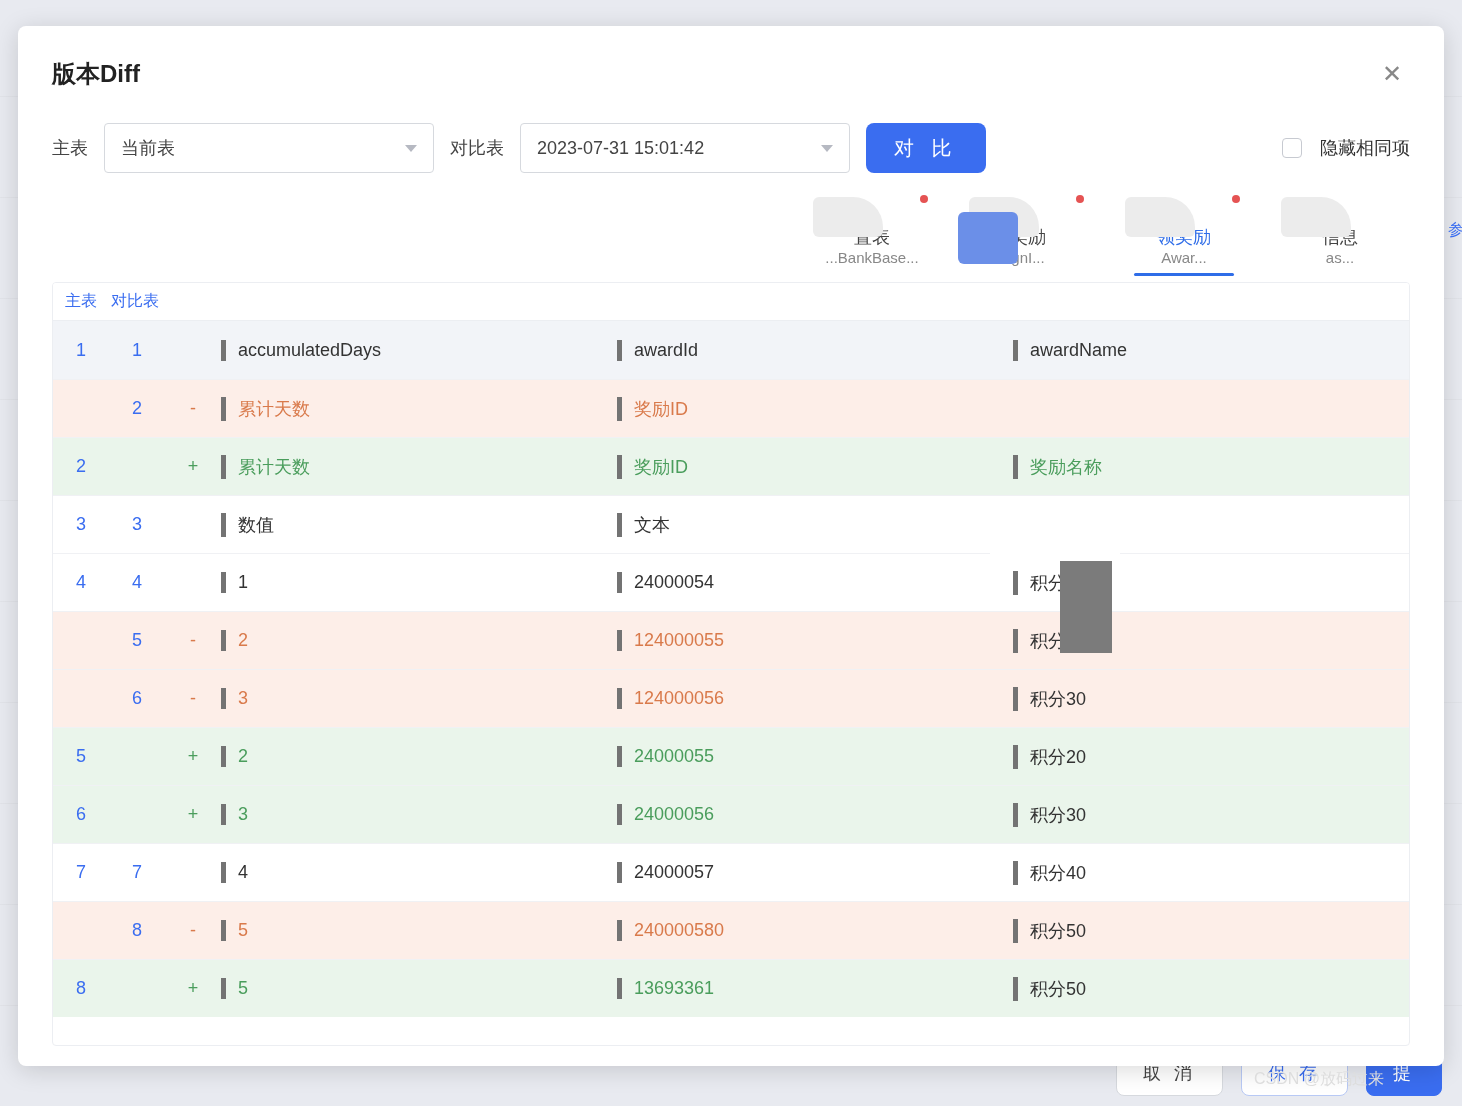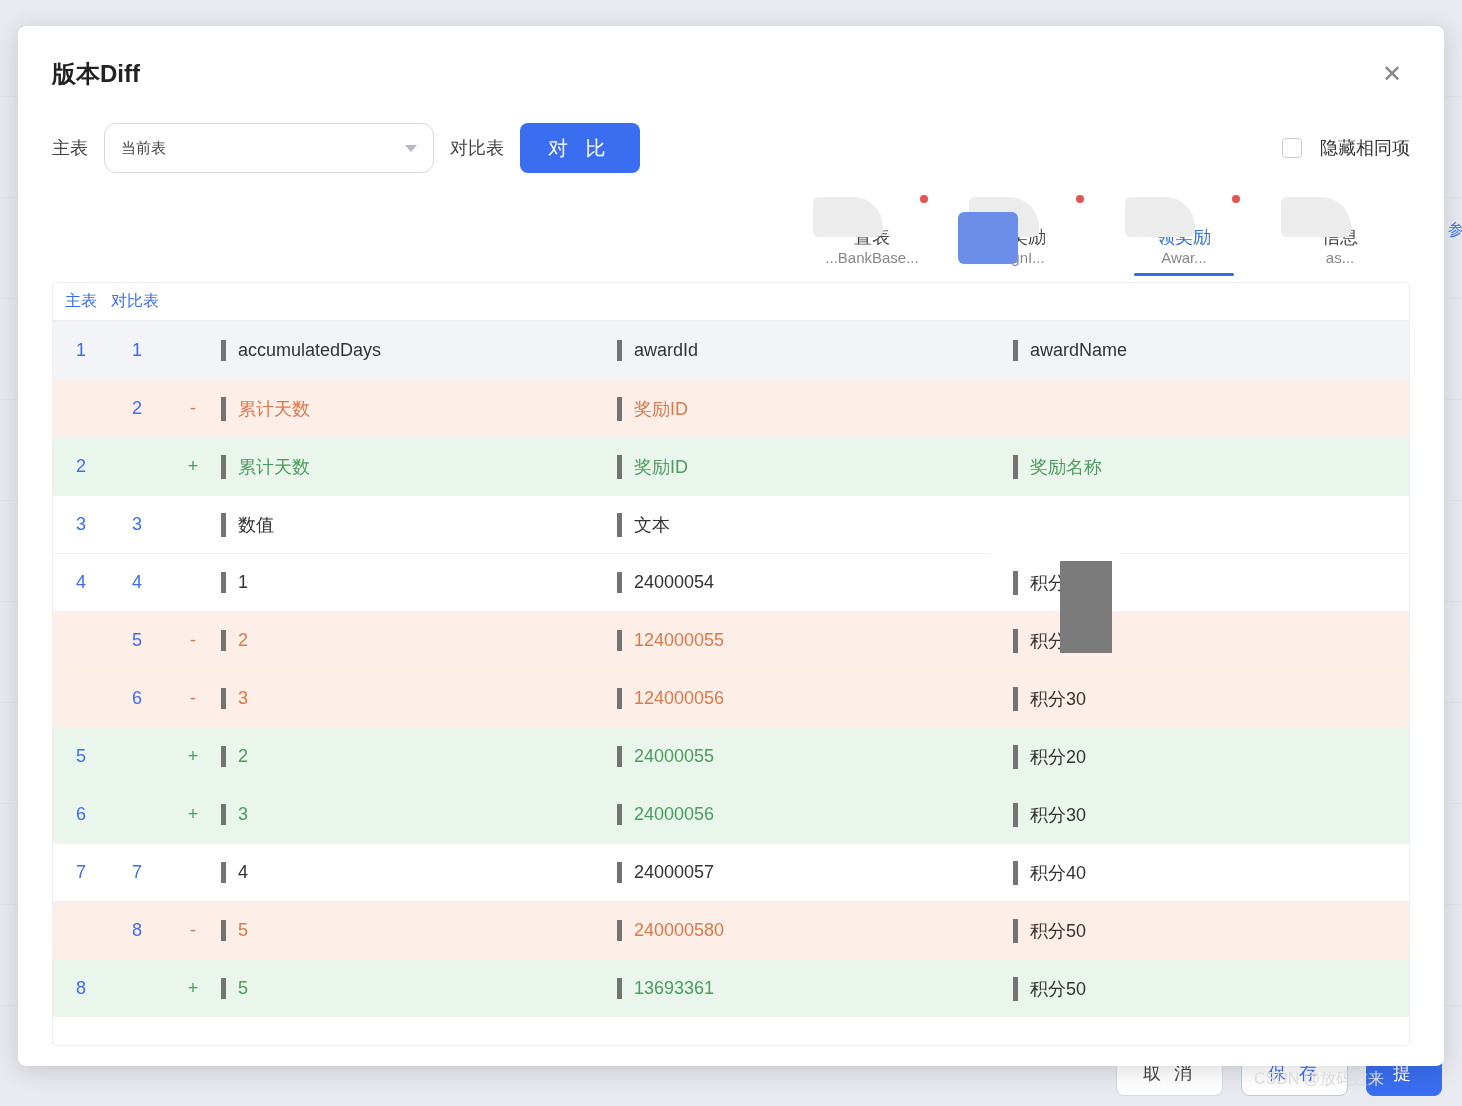"当前表" .select { border-radius: 12px -> 4px; font-size: 15px -> 18px }
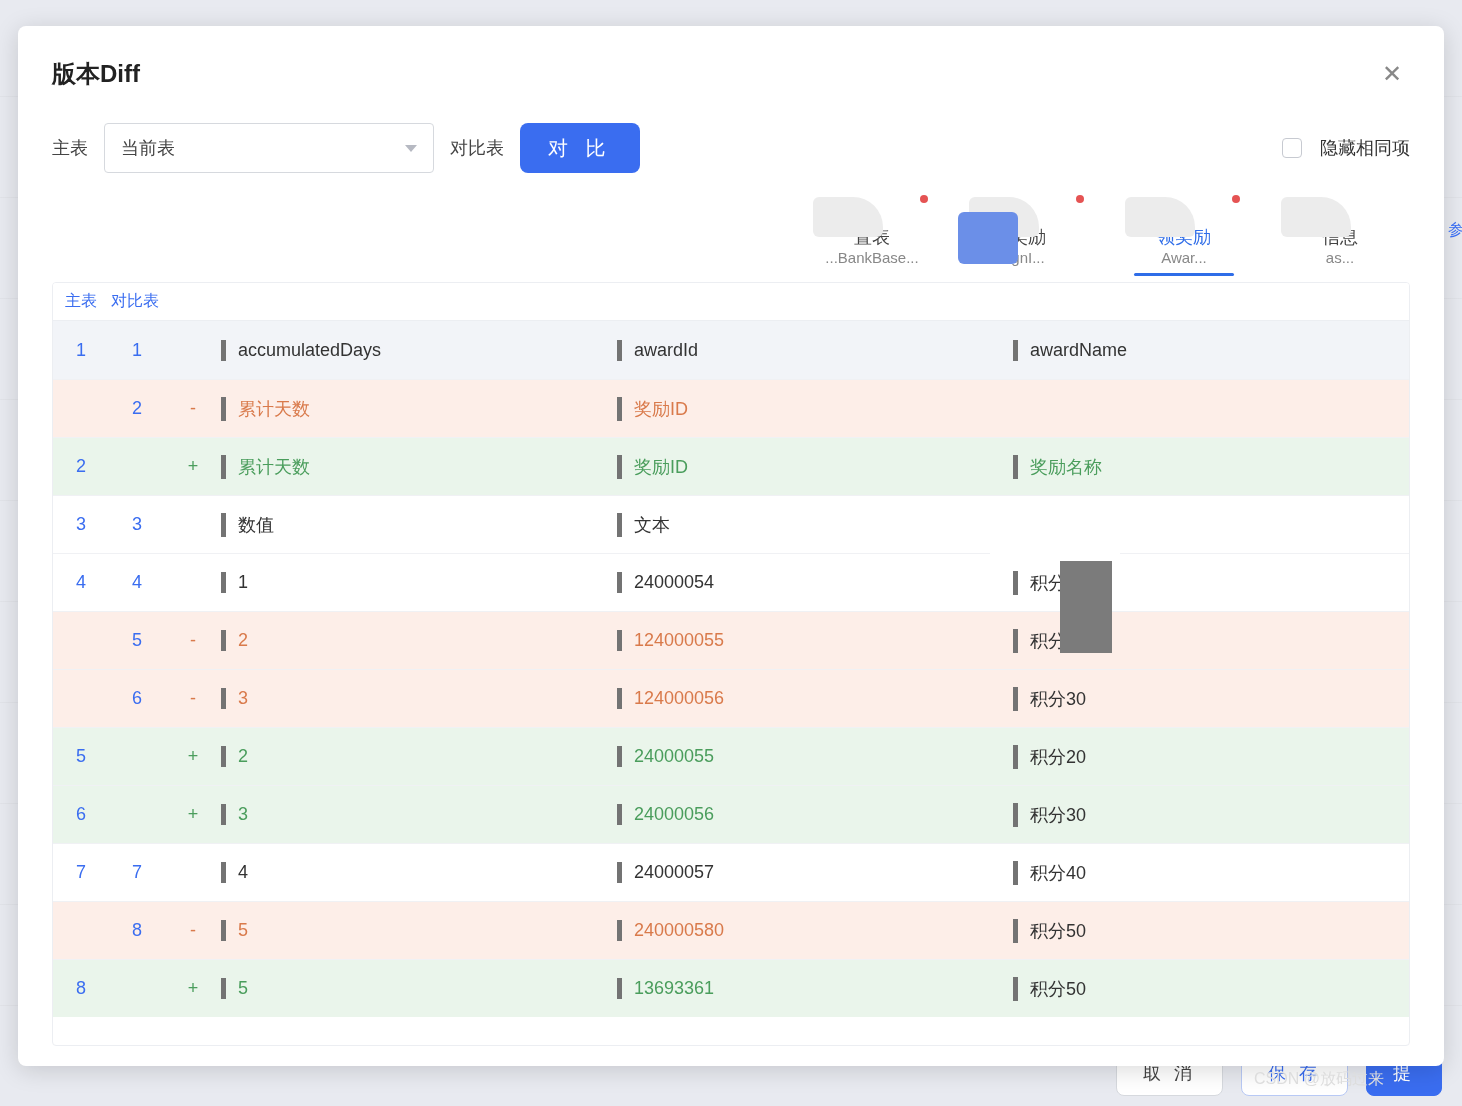"2023-07-31 15:01:42" div.select { html: none -> <div> <span>2023-07-31 15:01:42</span> <span></span> </div> }
